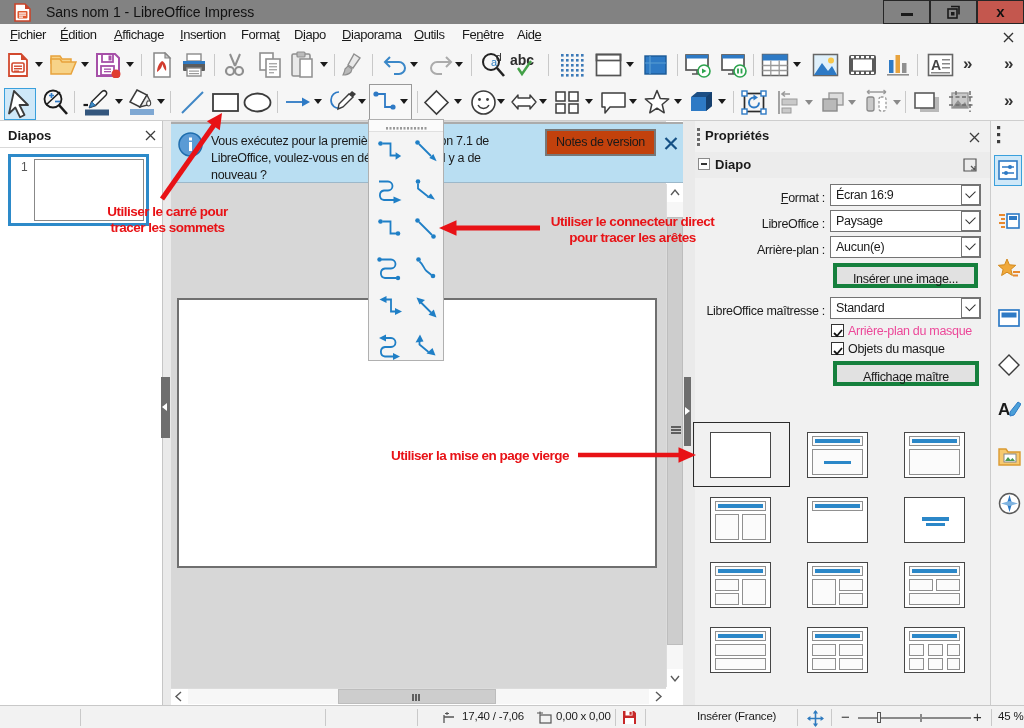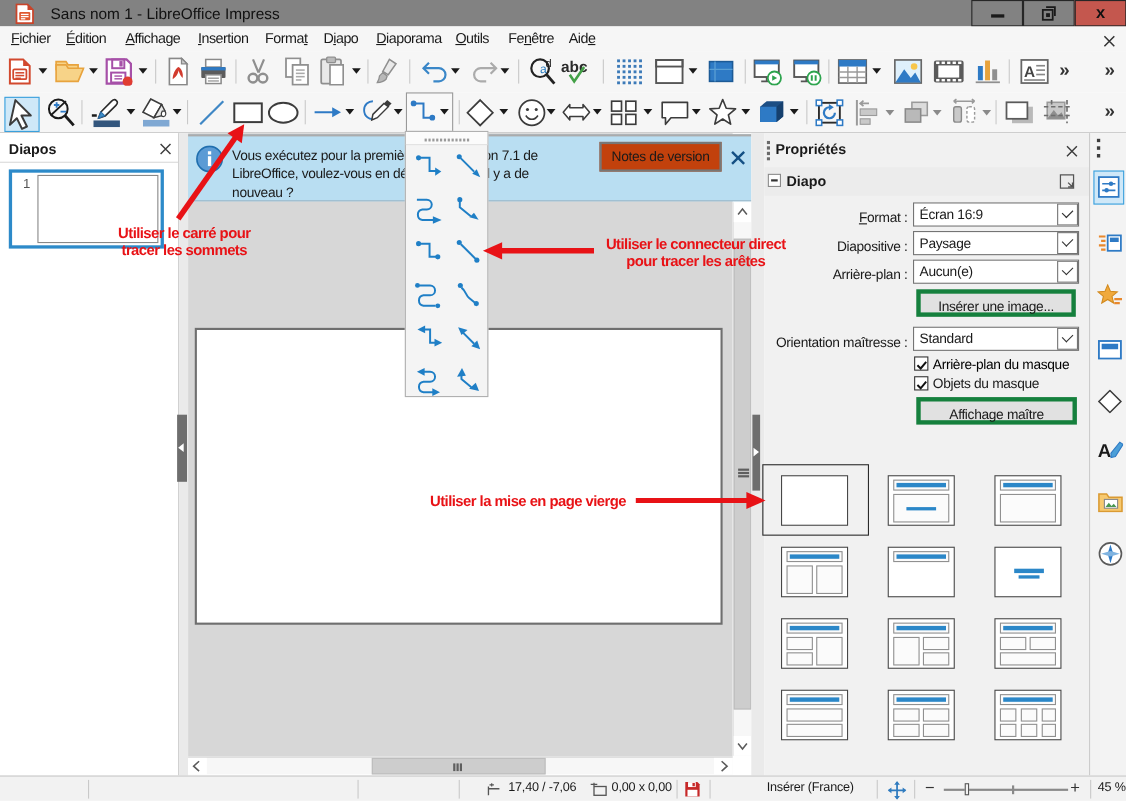"Diapositive :" div.ab { text: Diapositive -> LibreOffice }
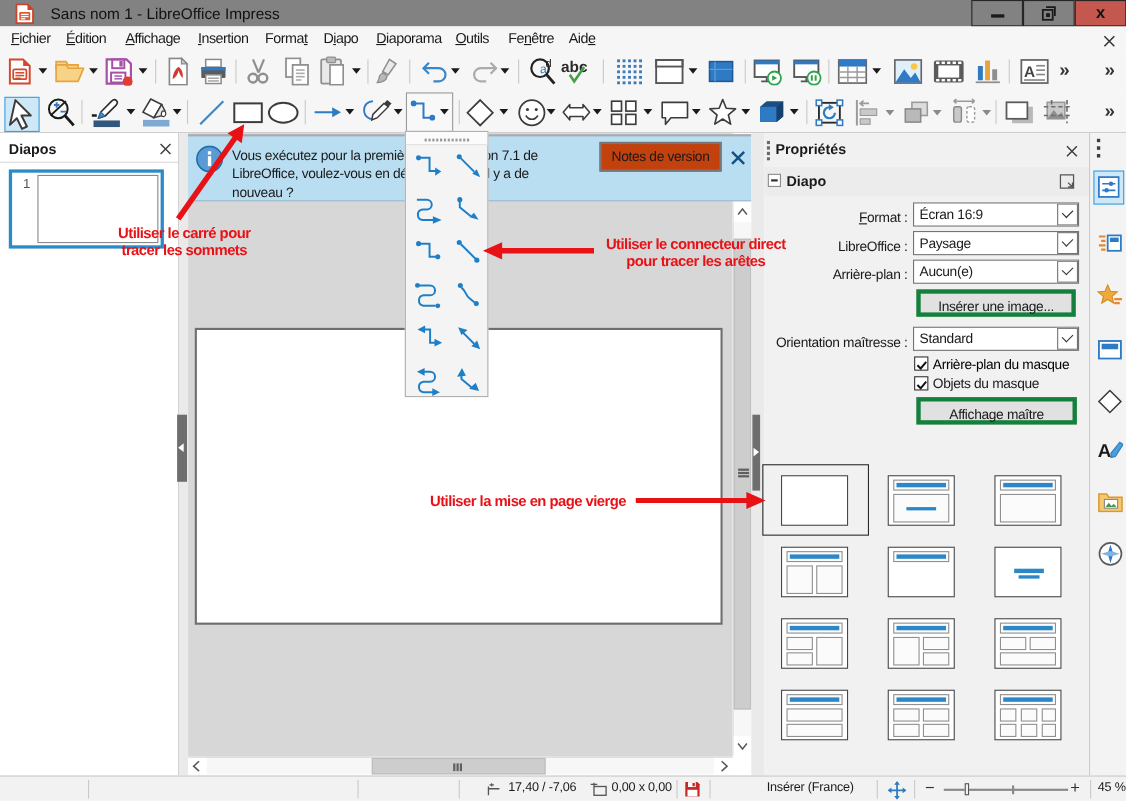"Orientation maîtresse :" div.ab { text: Orientation -> LibreOffice }
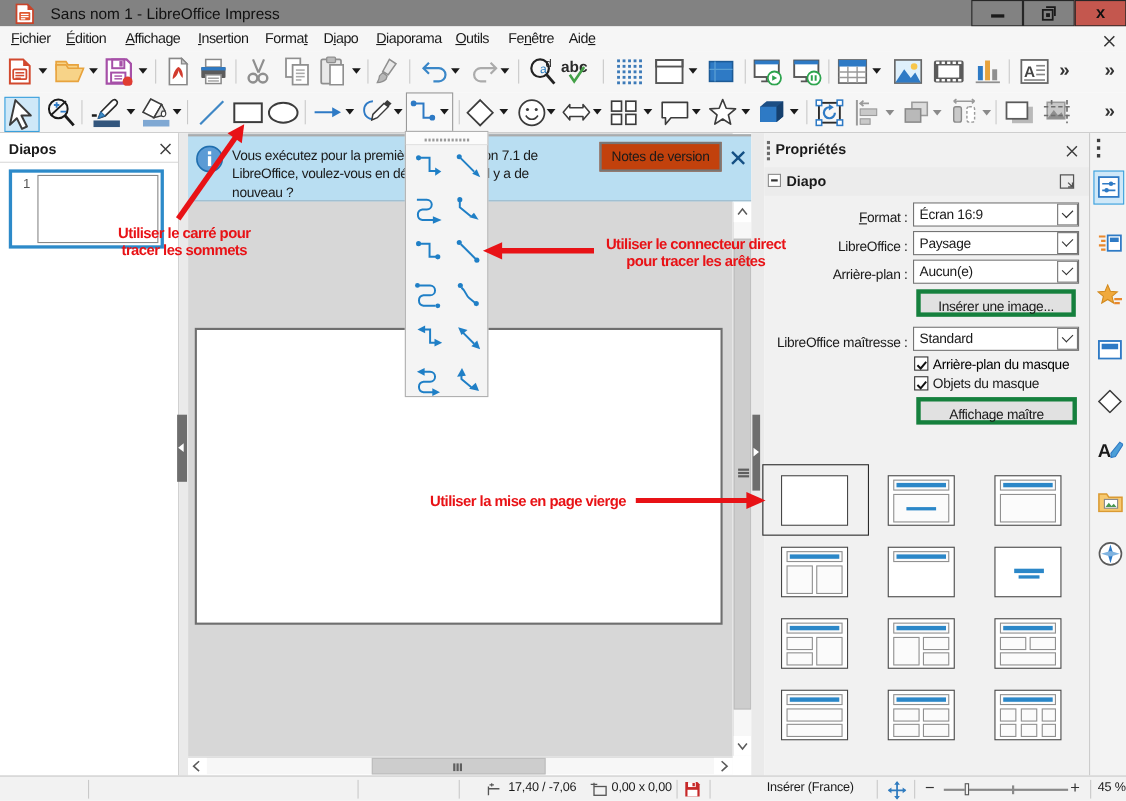"Arrière-plan du masque" div.ab { color: #000000 -> #ec4899 }
